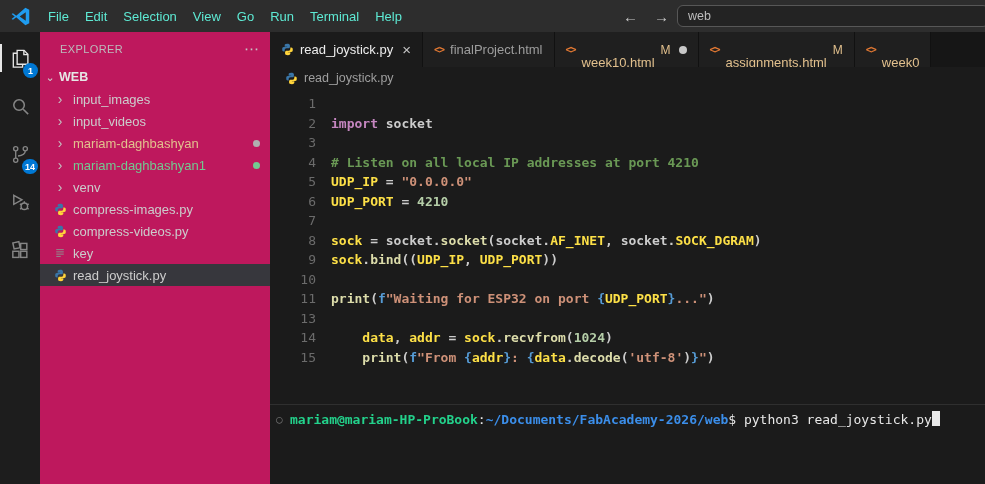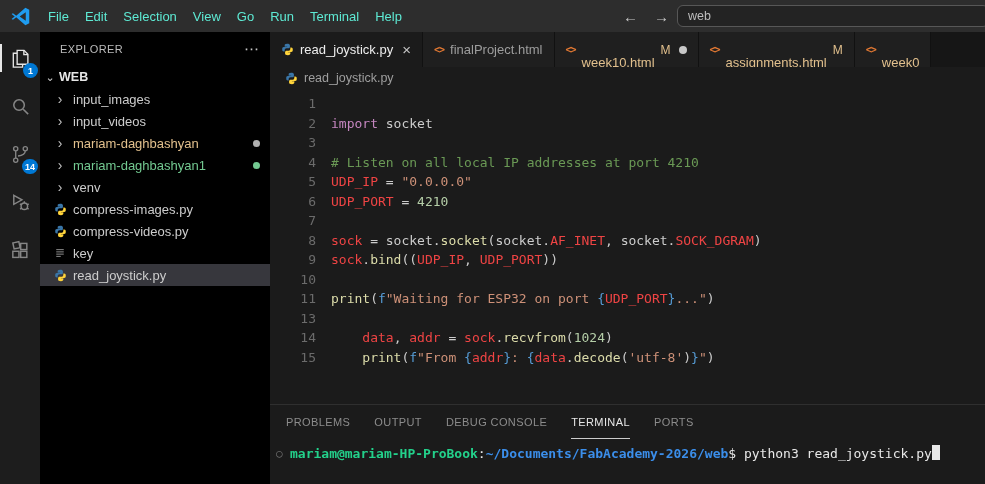"EXPLORER" .sidebar { background: #000000 -> #be185d }
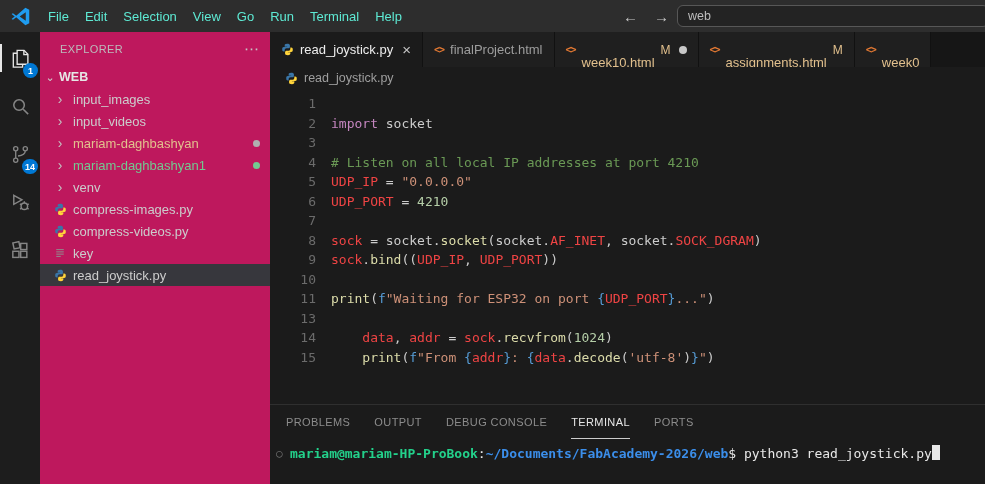"import socket" .lt { font-weight: none -> bold }
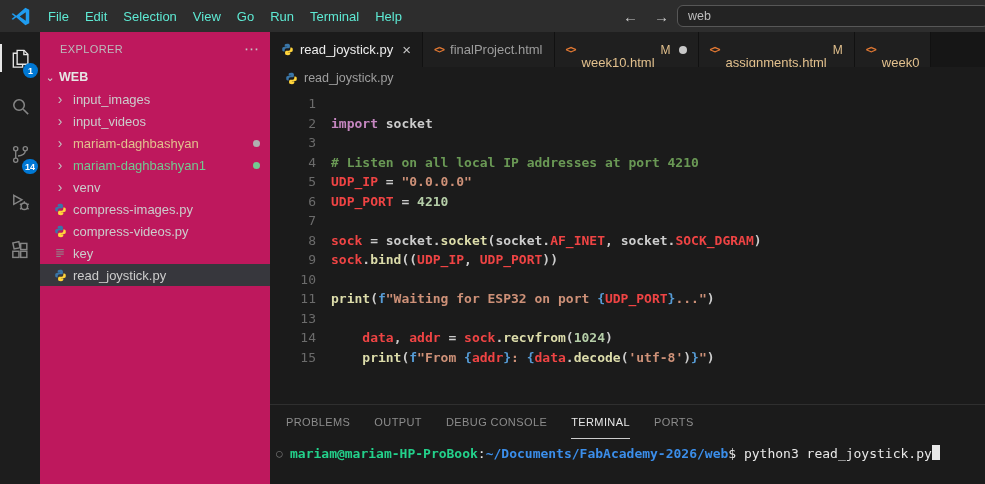"UDP_IP" .tk-var { color: #ef4444 -> #fde047 }
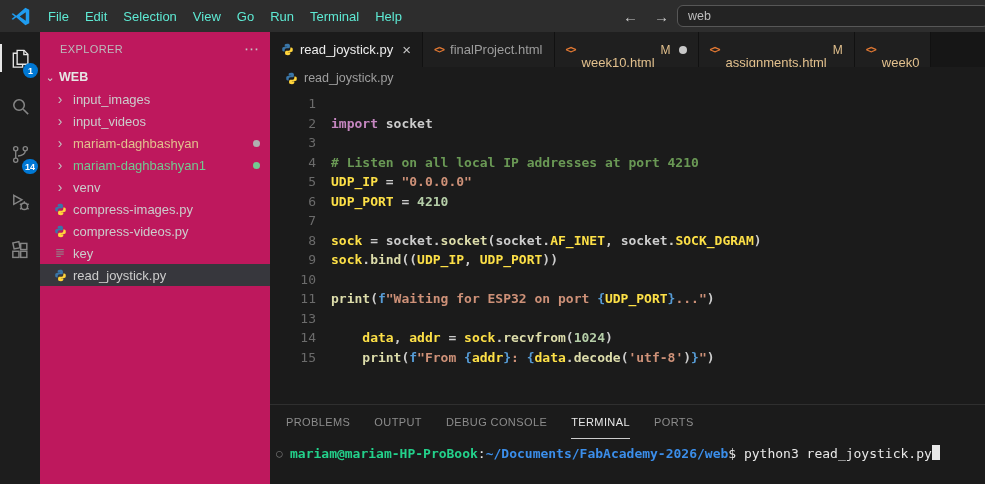"PROBLEMS" div.panel-tabs { html: <div> <span>PROBLEMS</span> <span>OUTPUT</span> <span>DEBUG CONSOLE</span> <span>TERMINAL</span> <span>PORTS</span> </div> -> none }
